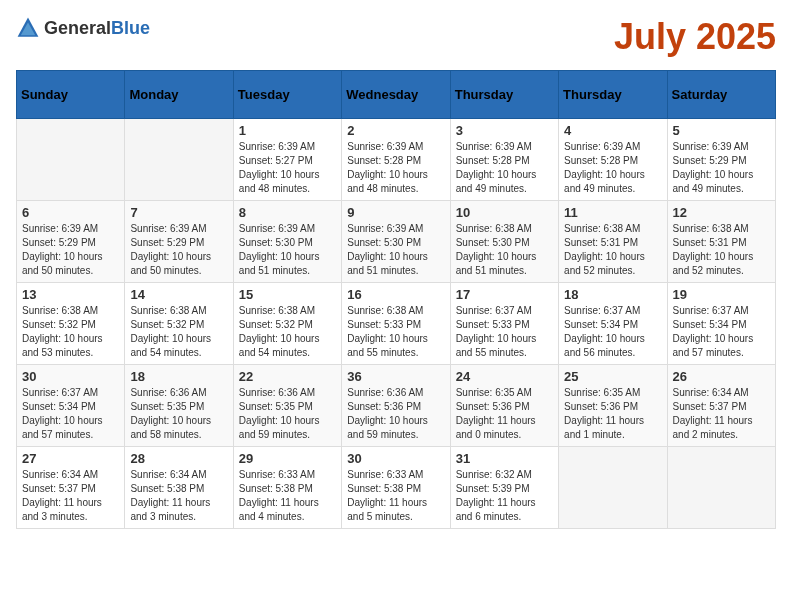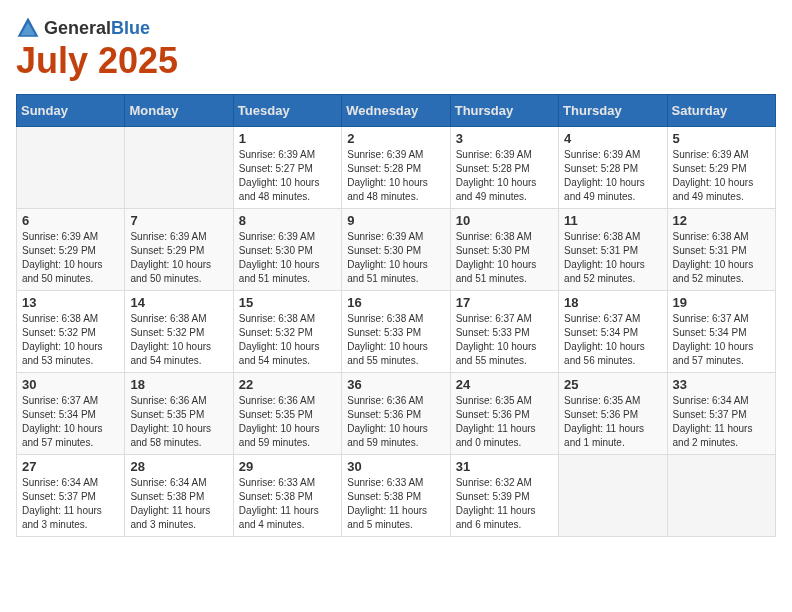"GeneralBlue" .header { flex-direction: column -> none }
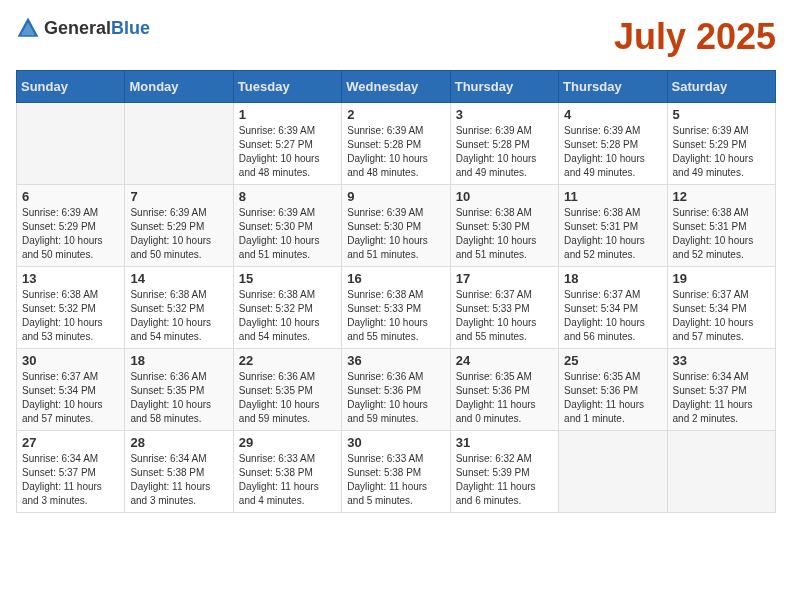"Sunday" .calendar th { color: #e5e5e5 -> #000000; padding: 8px 4px -> 16px 4px }
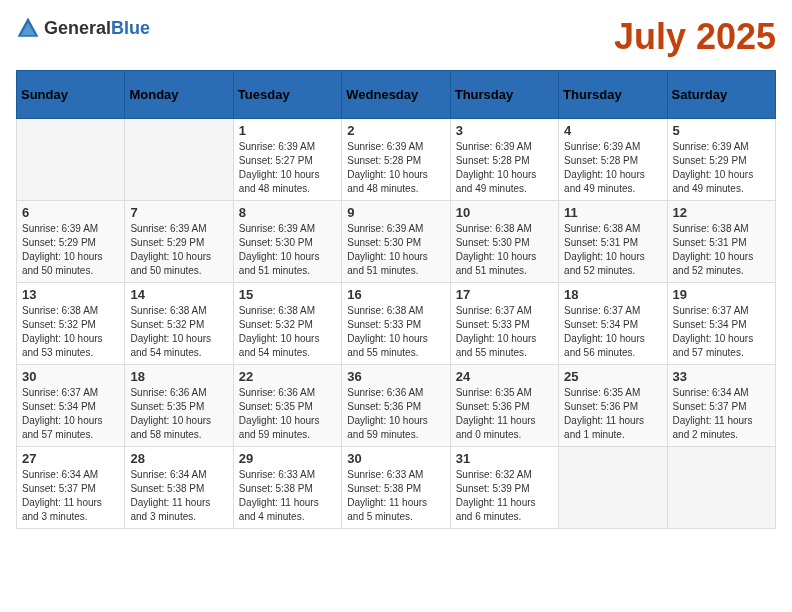"33" span.day-number { text: 33 -> 26 }
